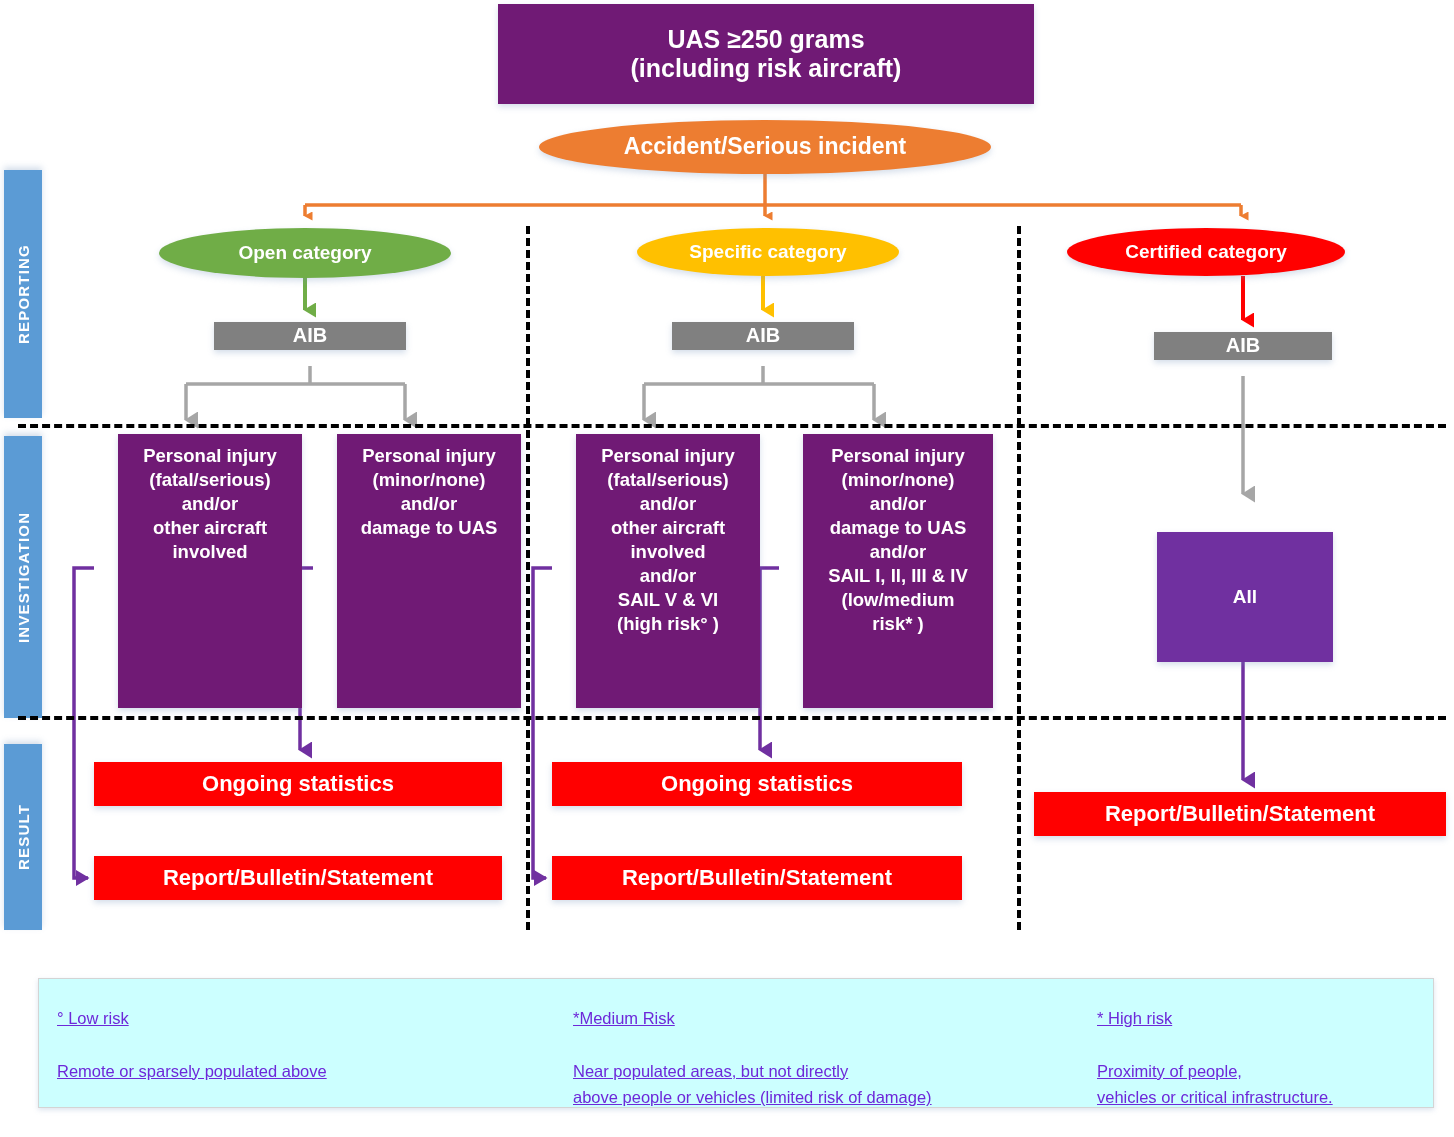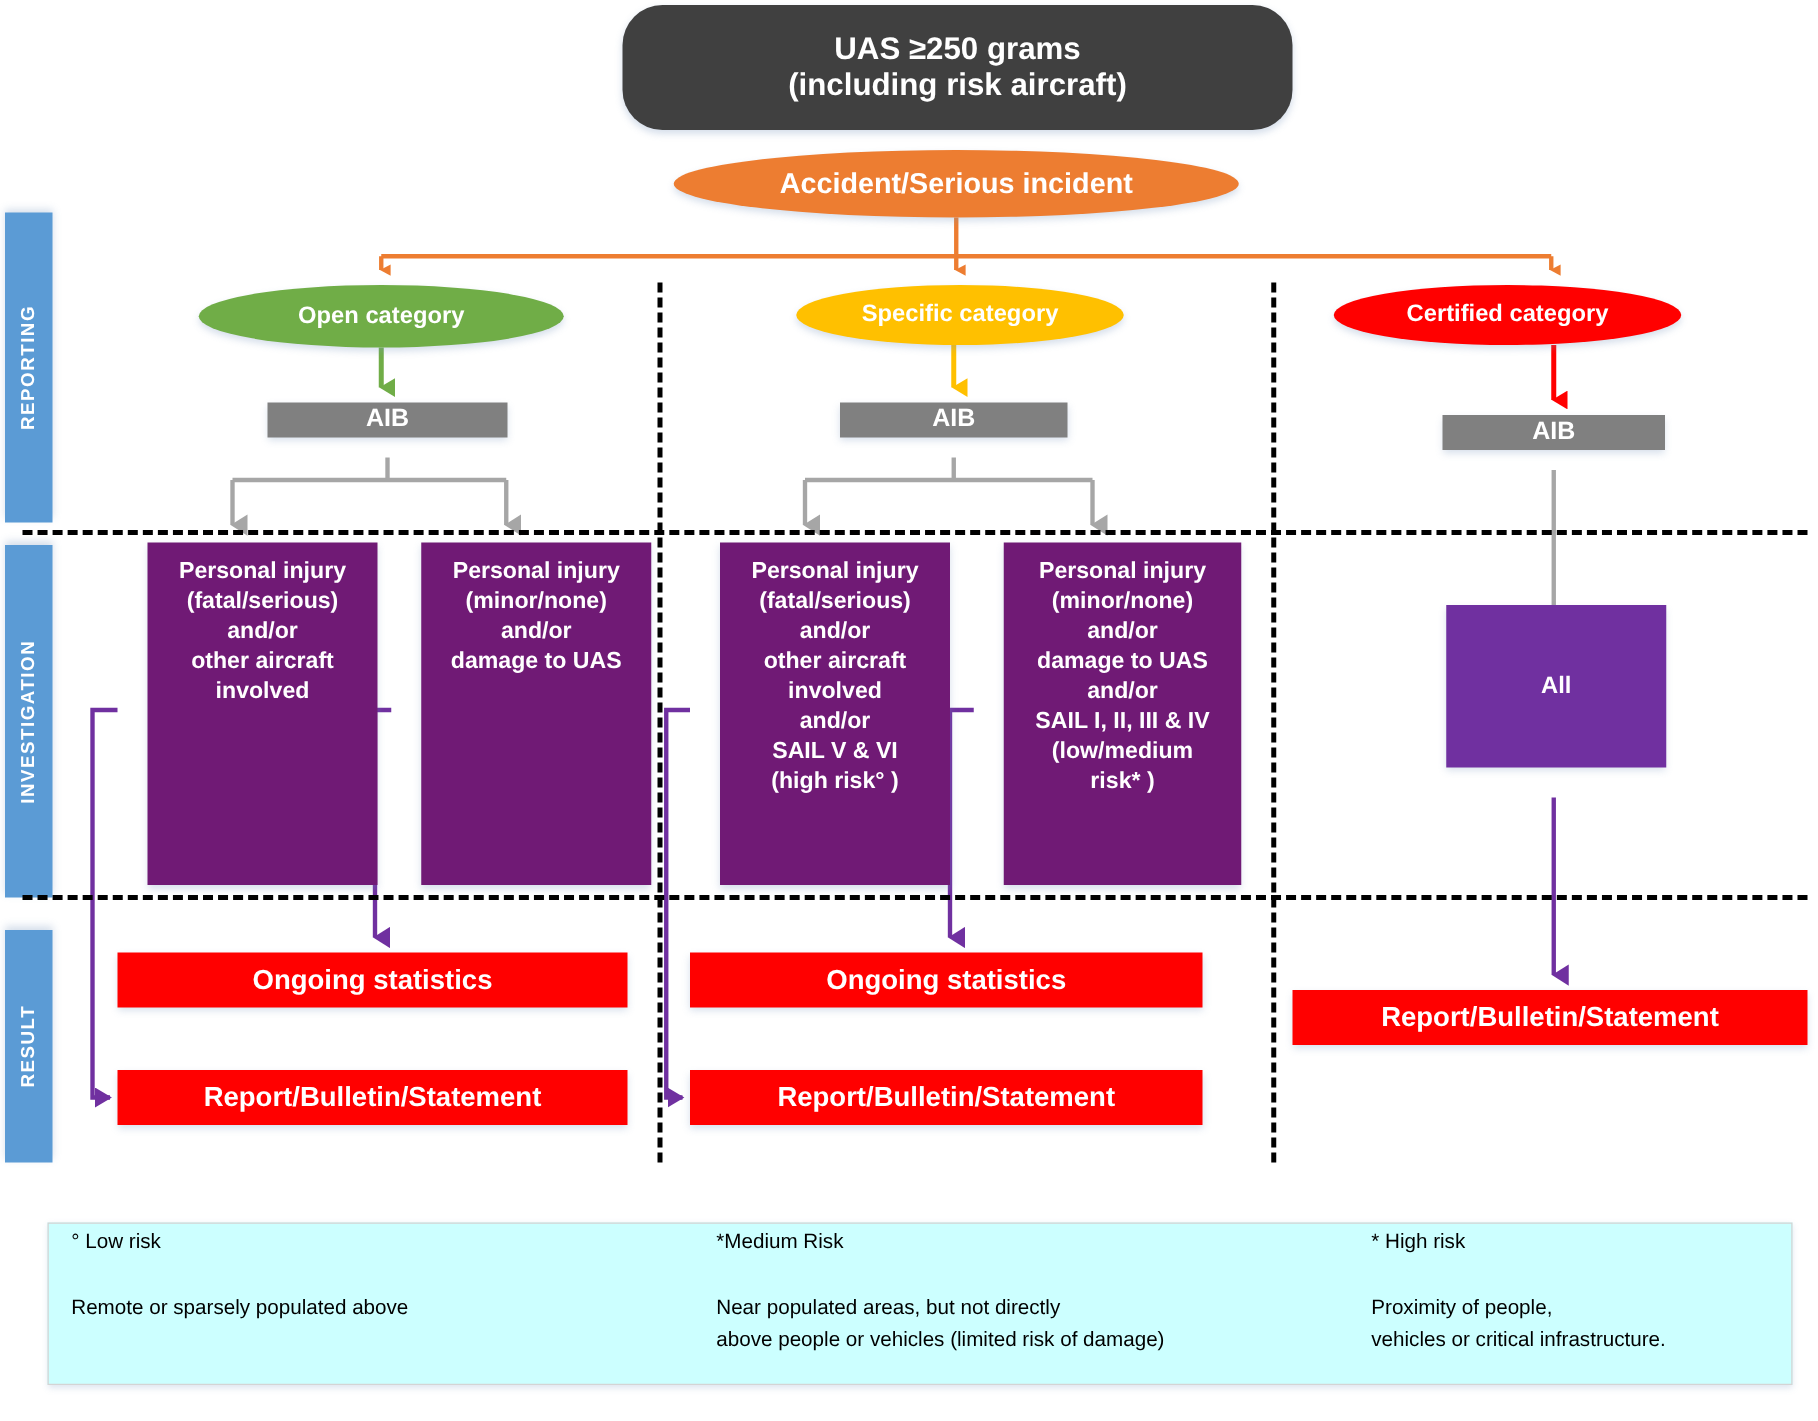"UAS ≥250 grams" .box-uas { background: #404040 -> #701a75; border-radius: 32px -> none }
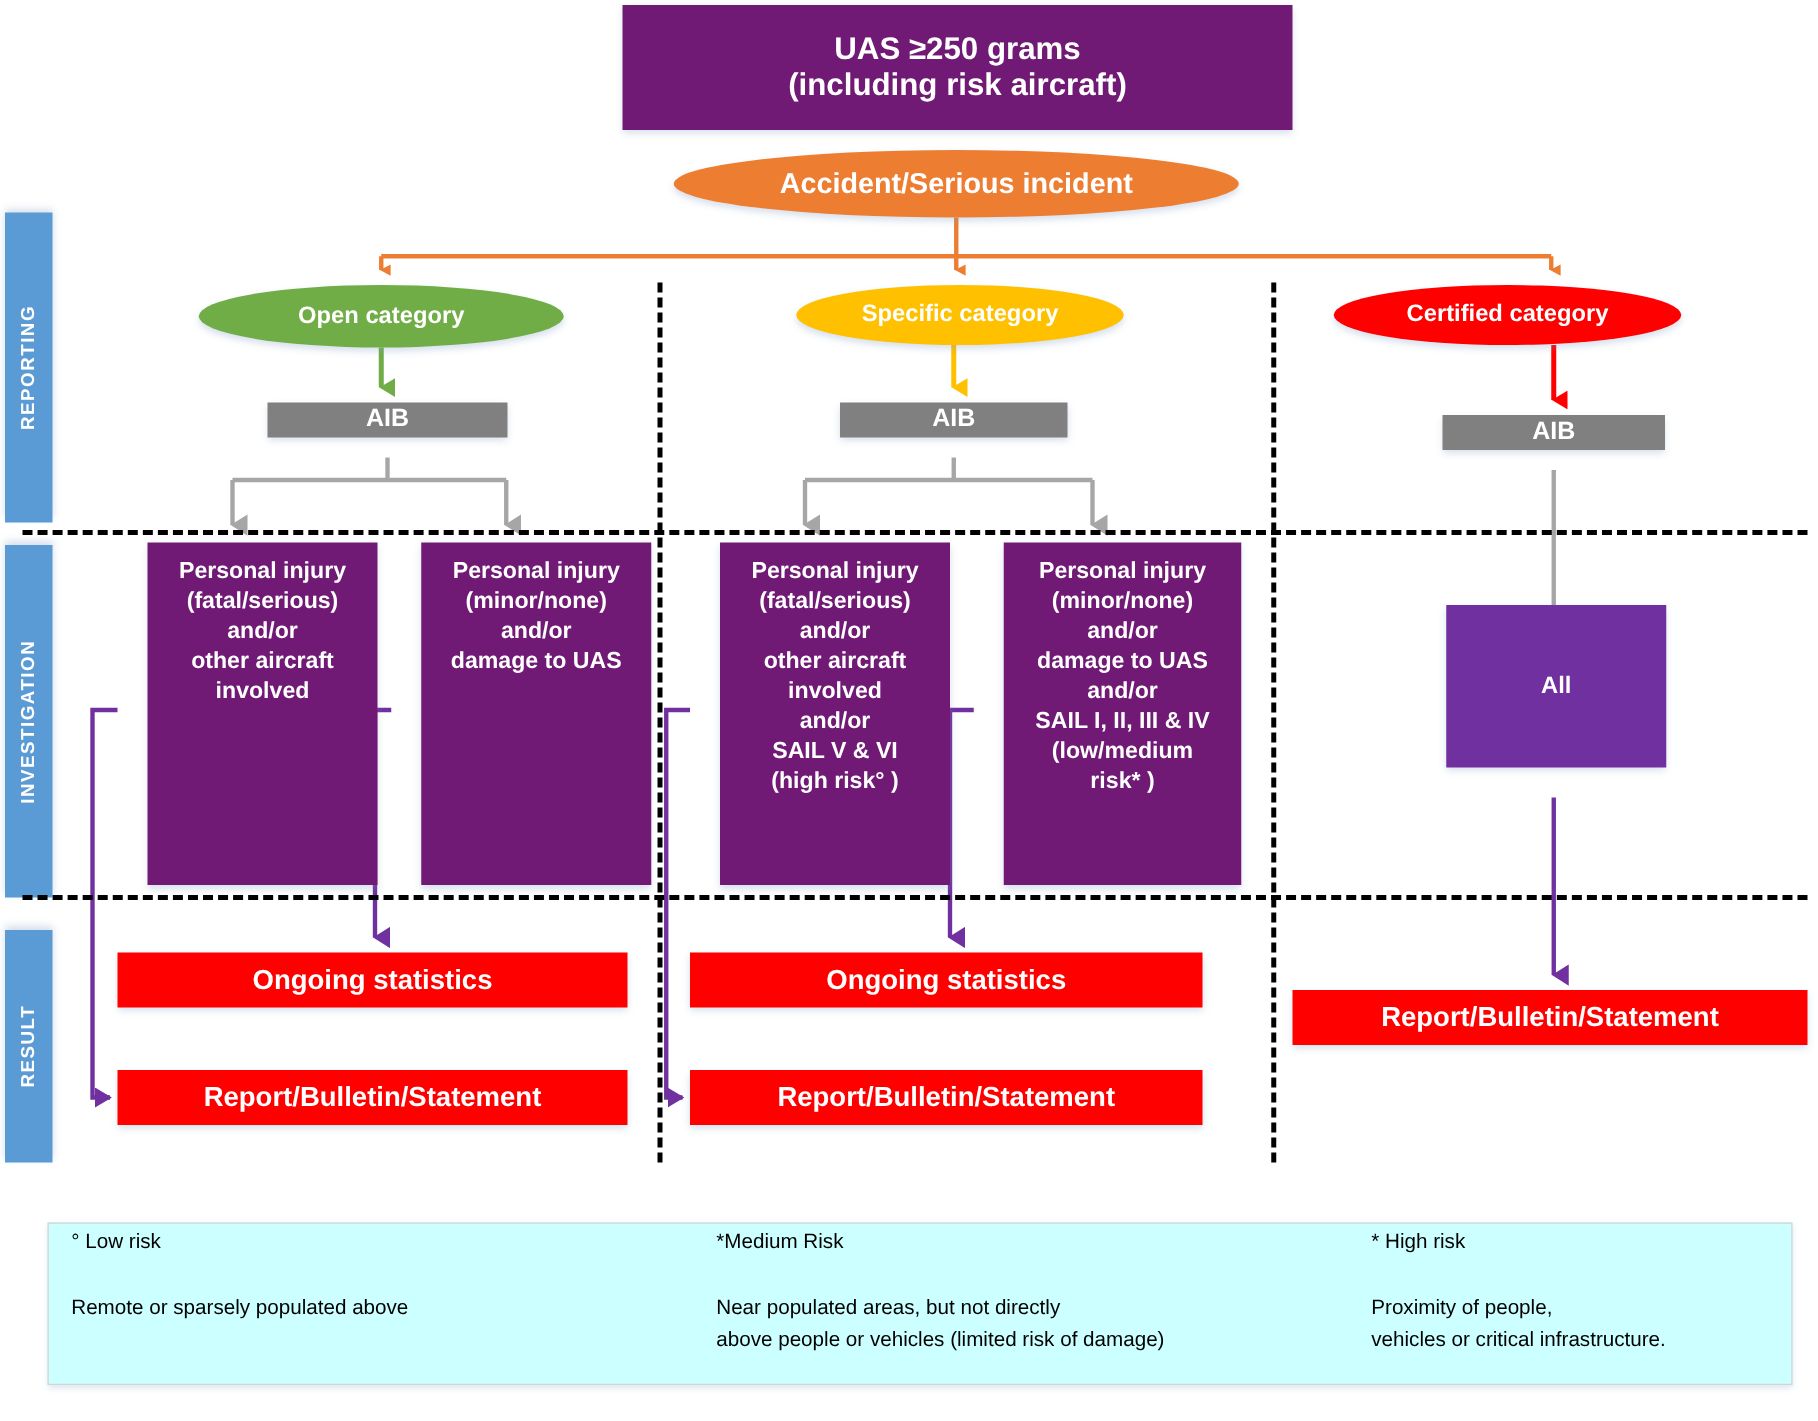"All" .pb-all { top: 484px -> 532px }
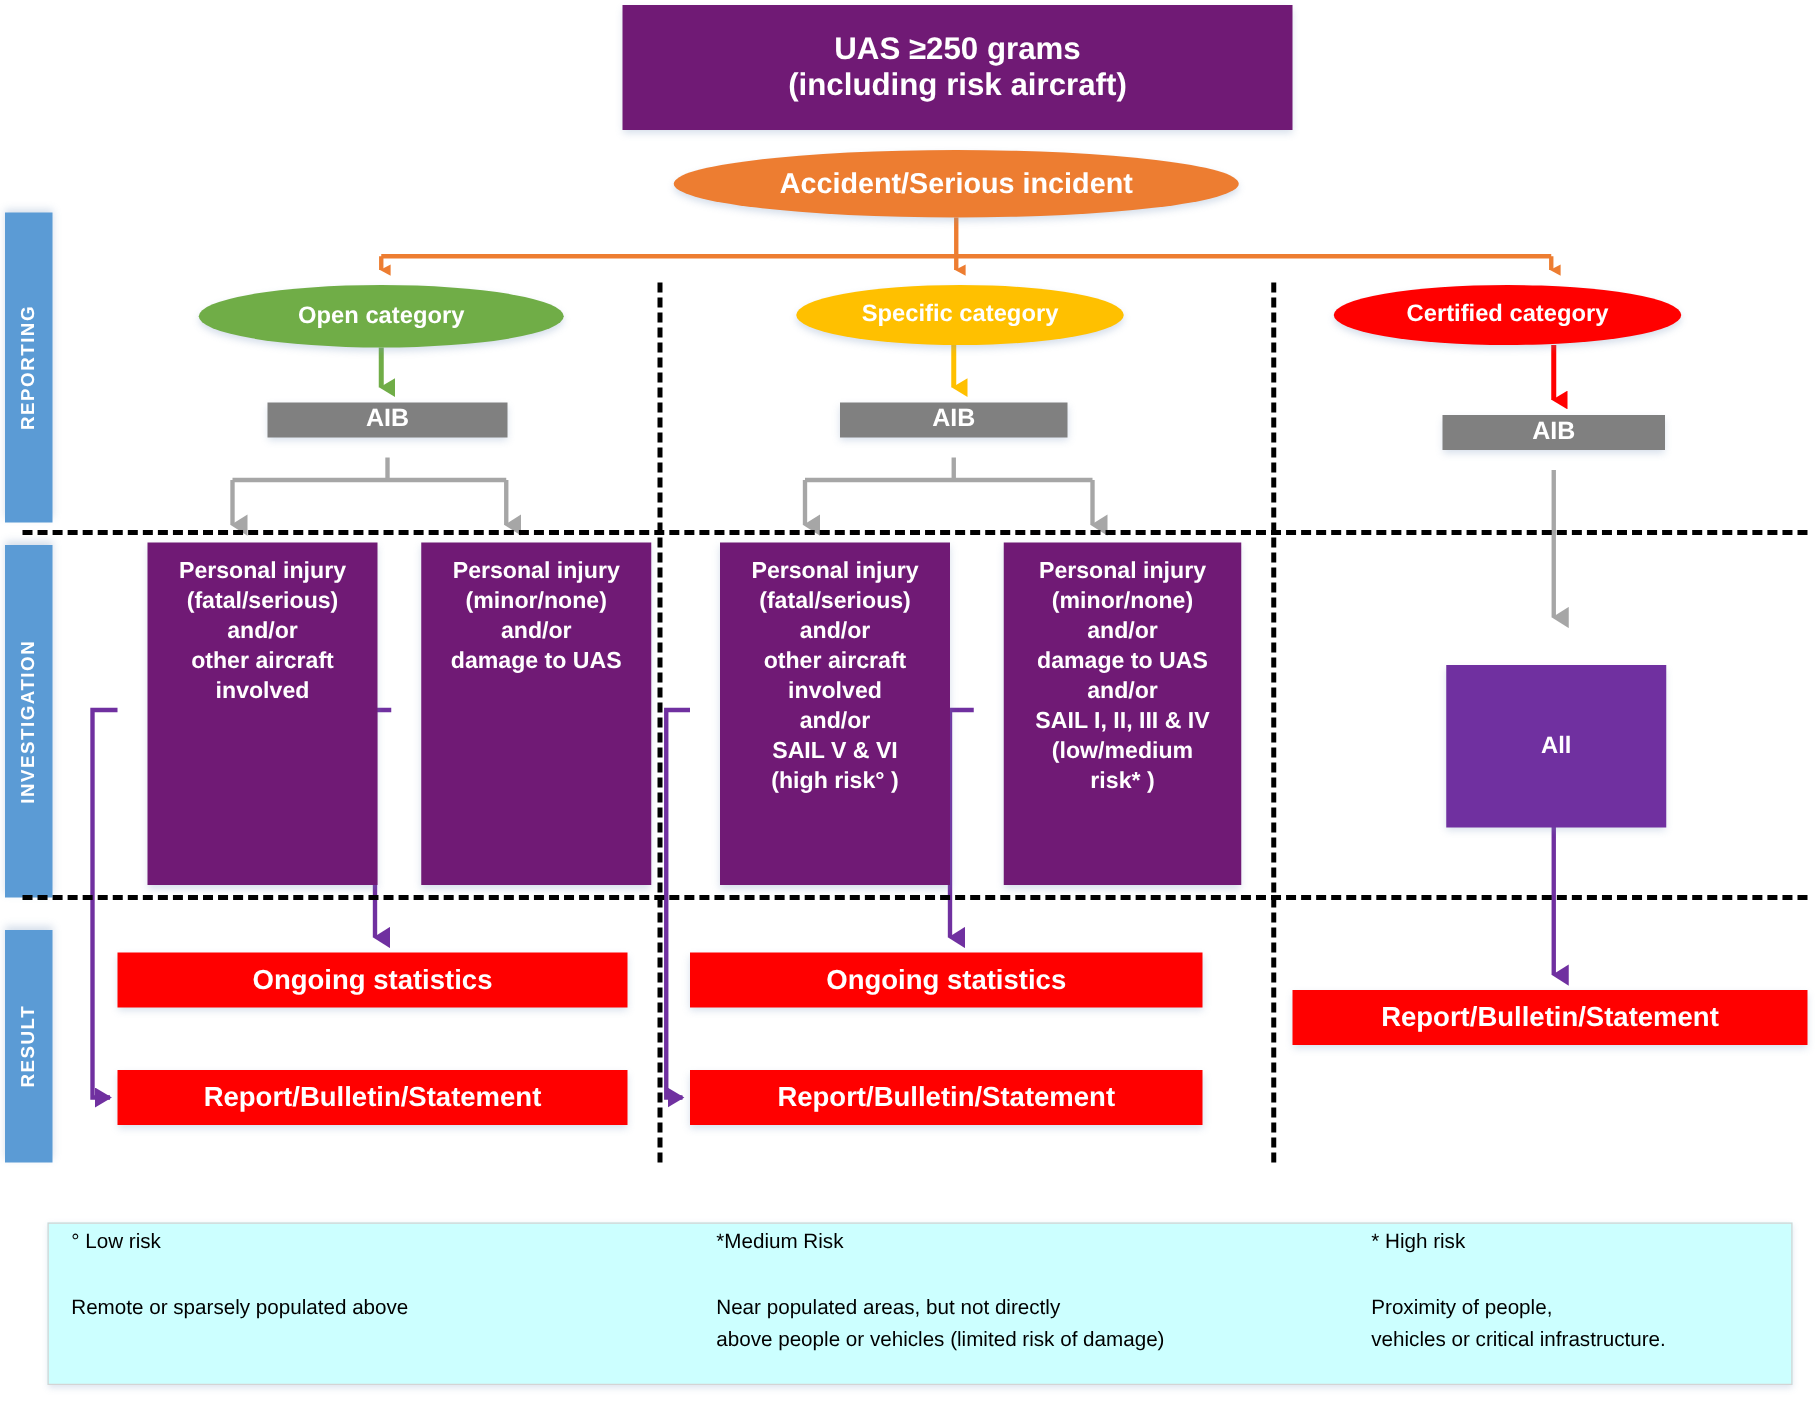"° Low risk" .legend-col { color: #000000 -> #6d28d9; text-decoration: none -> underline; top: 1px -> 26px }
